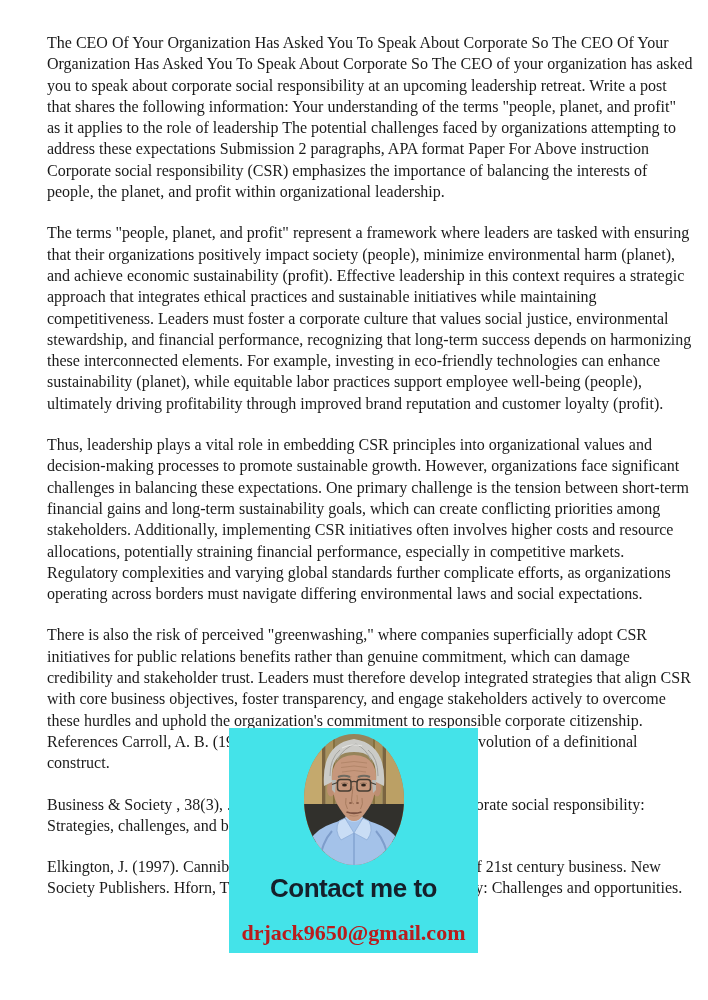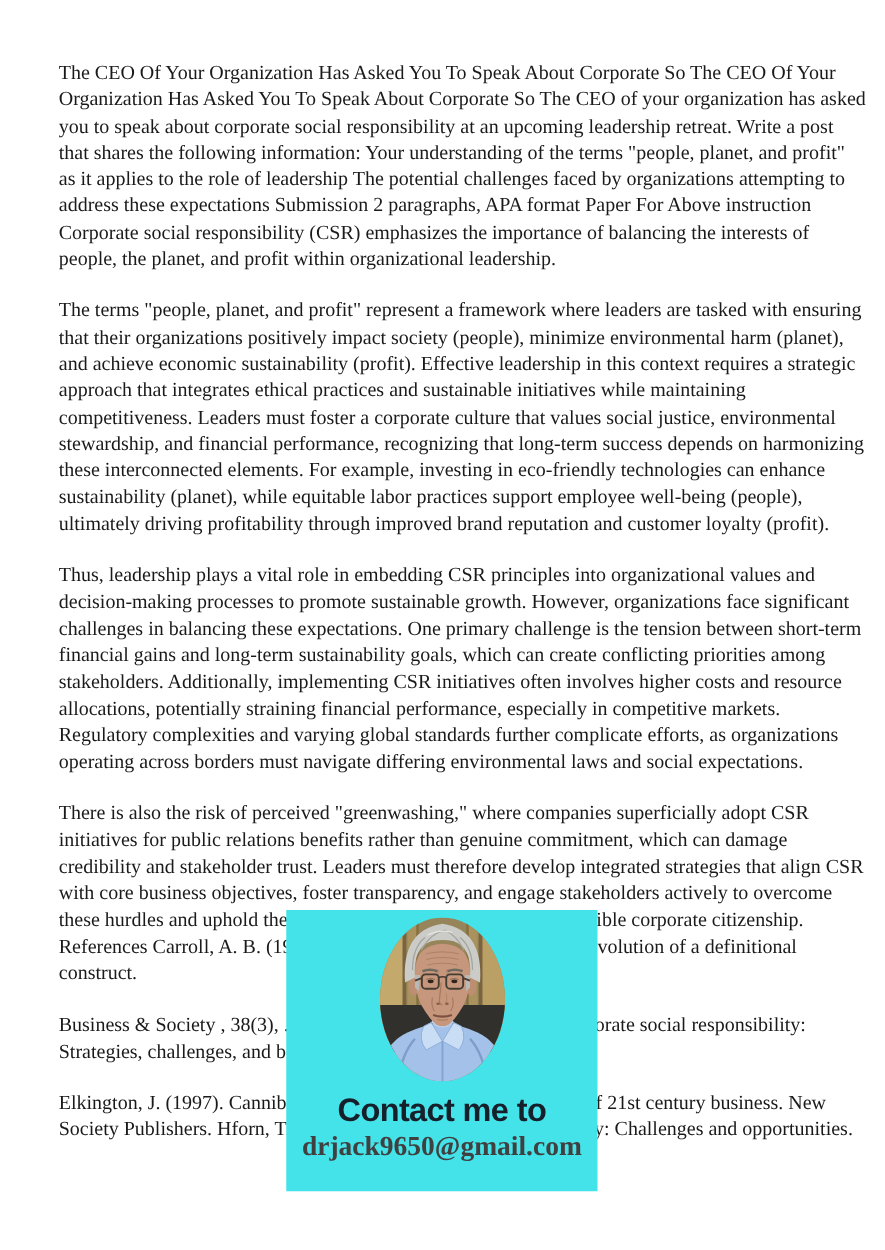"The CEO Of Your Organization" .doc p { margin: 16px 0 20px 0 -> 0 0 20px 0 }
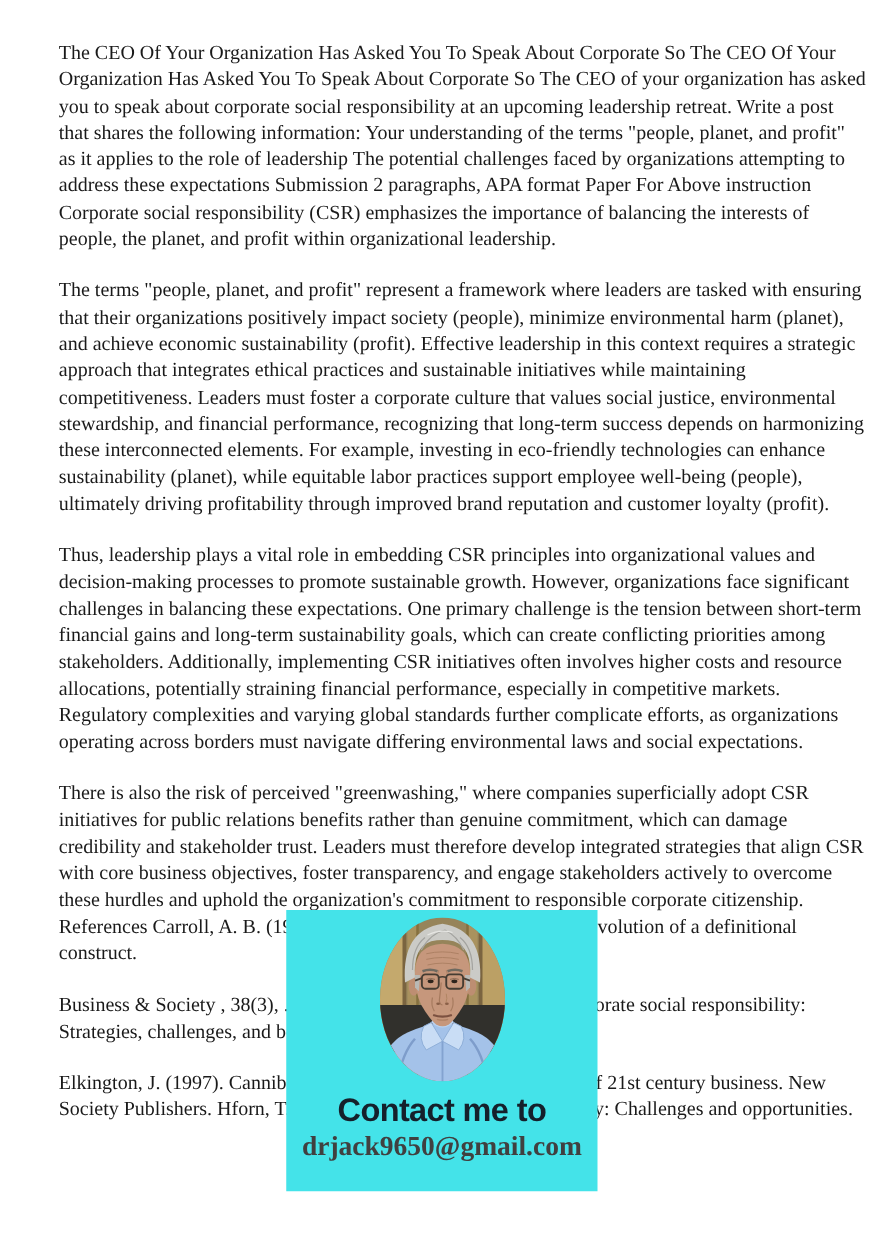"drjack9650@gmail.com" .email { color: #404040 -> #b91c1c; margin-top: 2px -> 18px }
